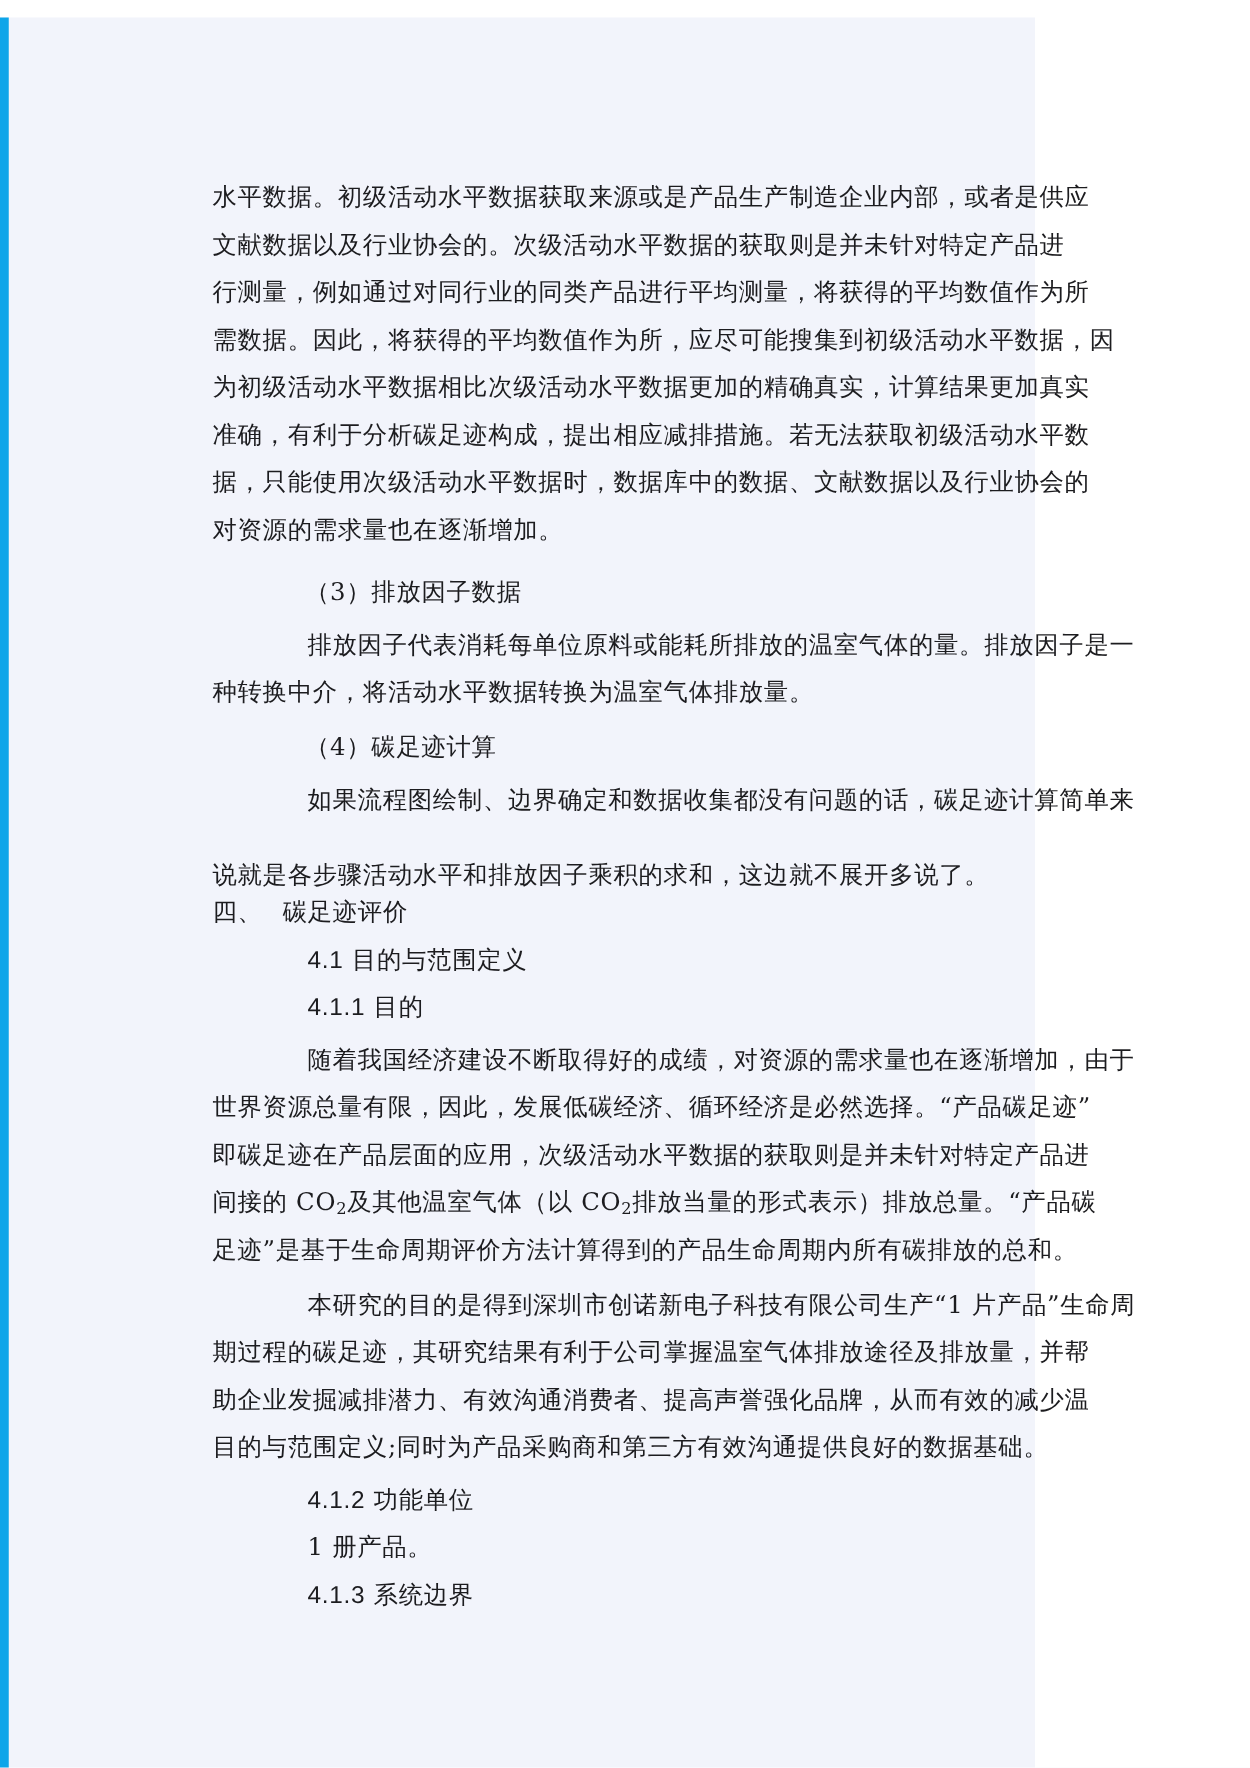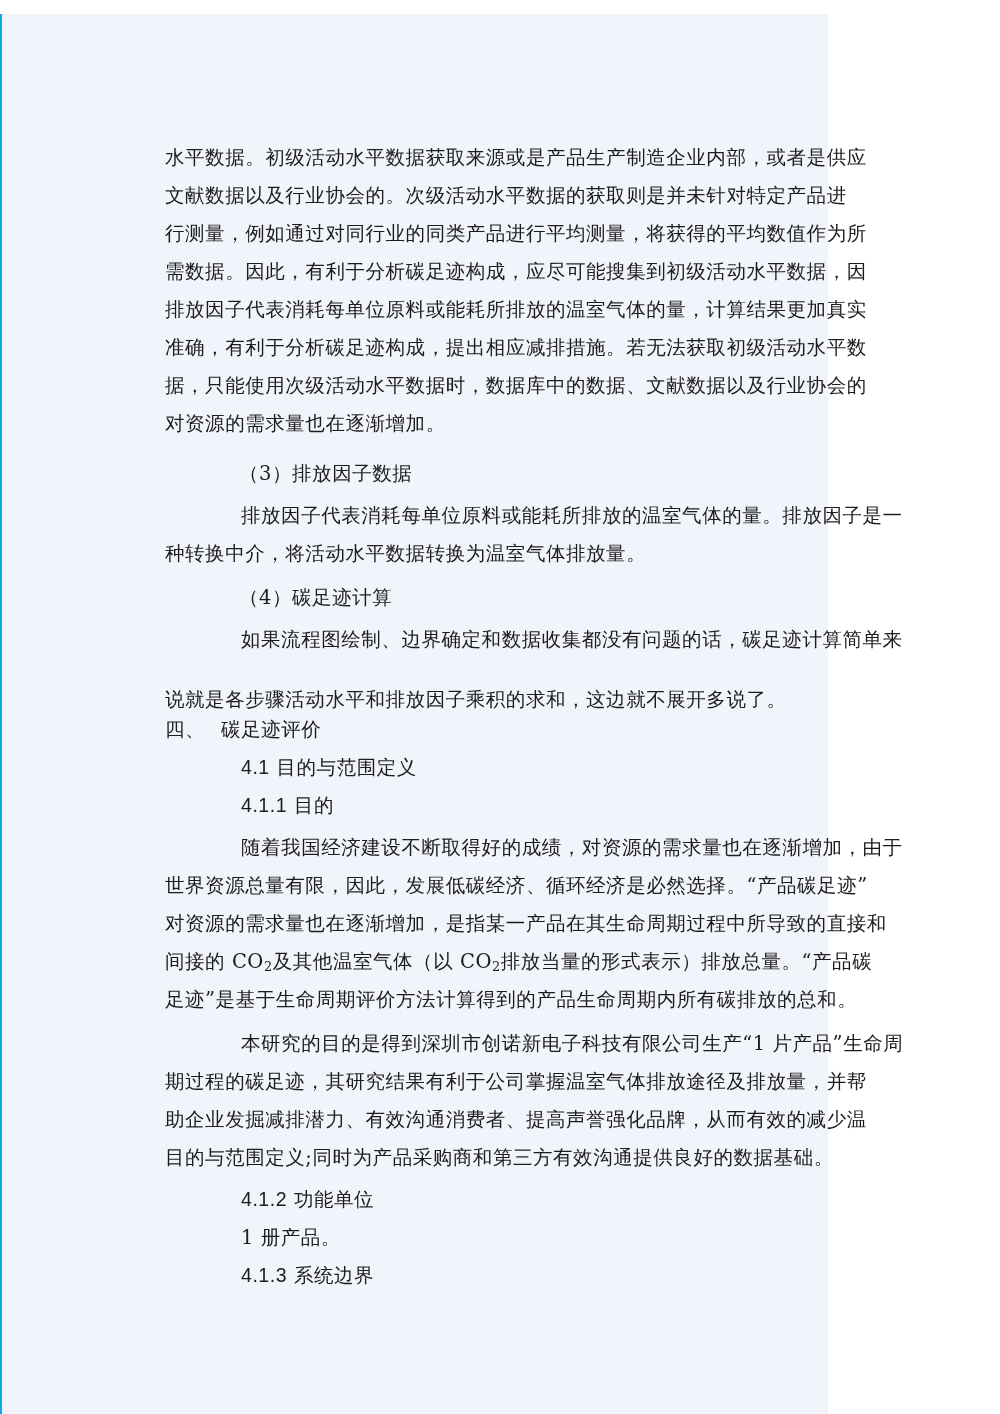"水平数据。初级活动水平数据获取来源或是产品生产制造企业内部，或者是供应" .page { border-left: 2px solid #0ea5e9 -> 7px solid #0ea5e9 }
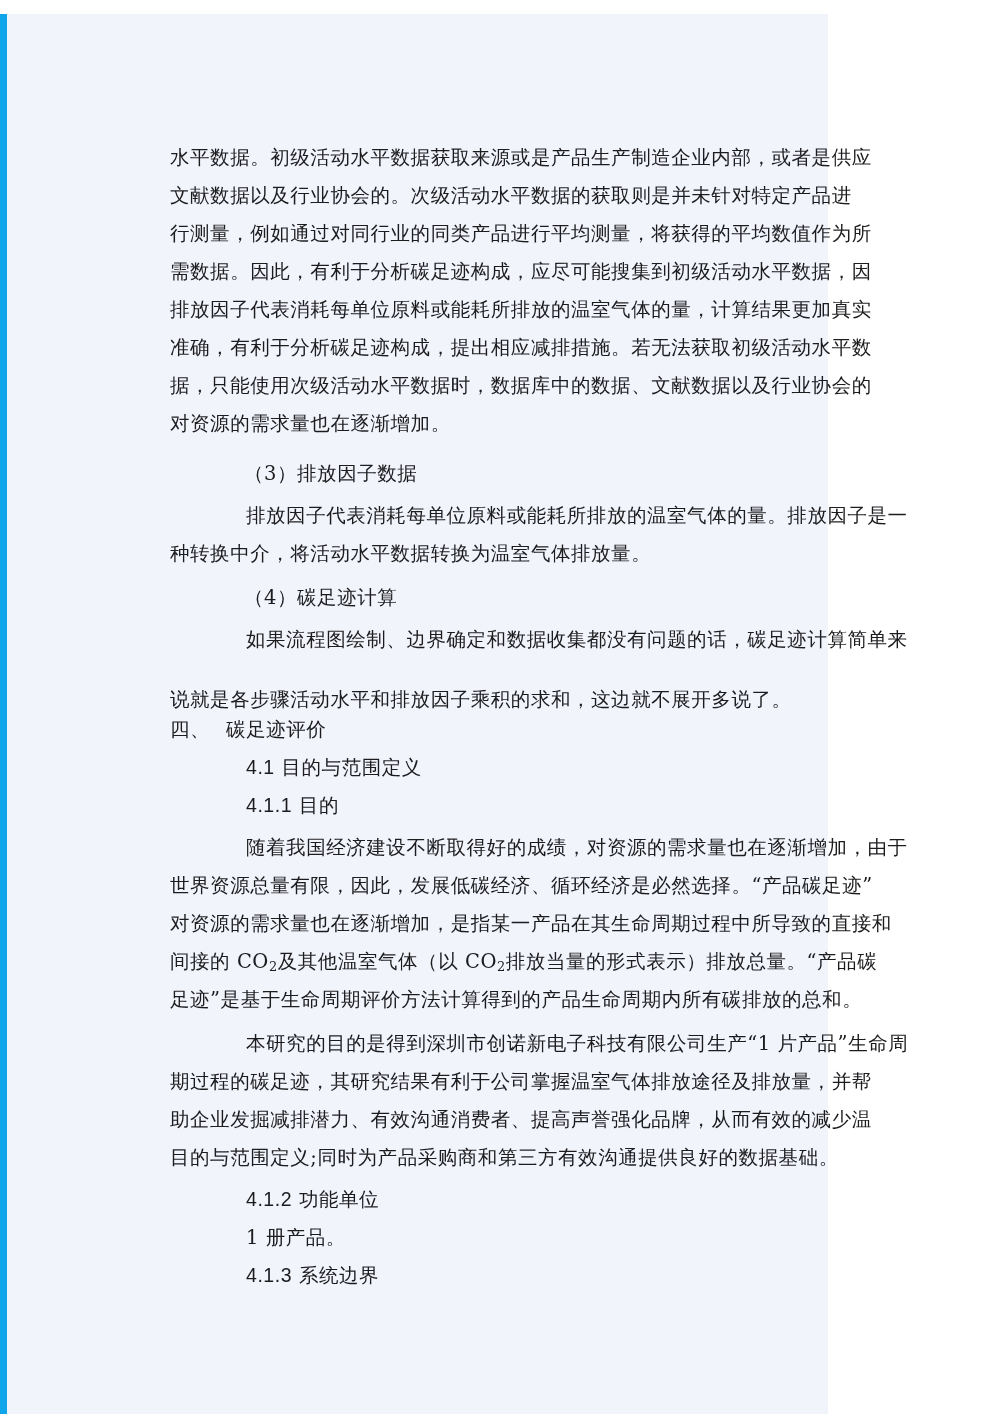"需数据。因此，有利于分析碳足迹构成，应尽可能搜集到初级活动水平数据，因" div.line { text: 有利于分析碳足迹构成 -> 将获得的平均数值作为所 }
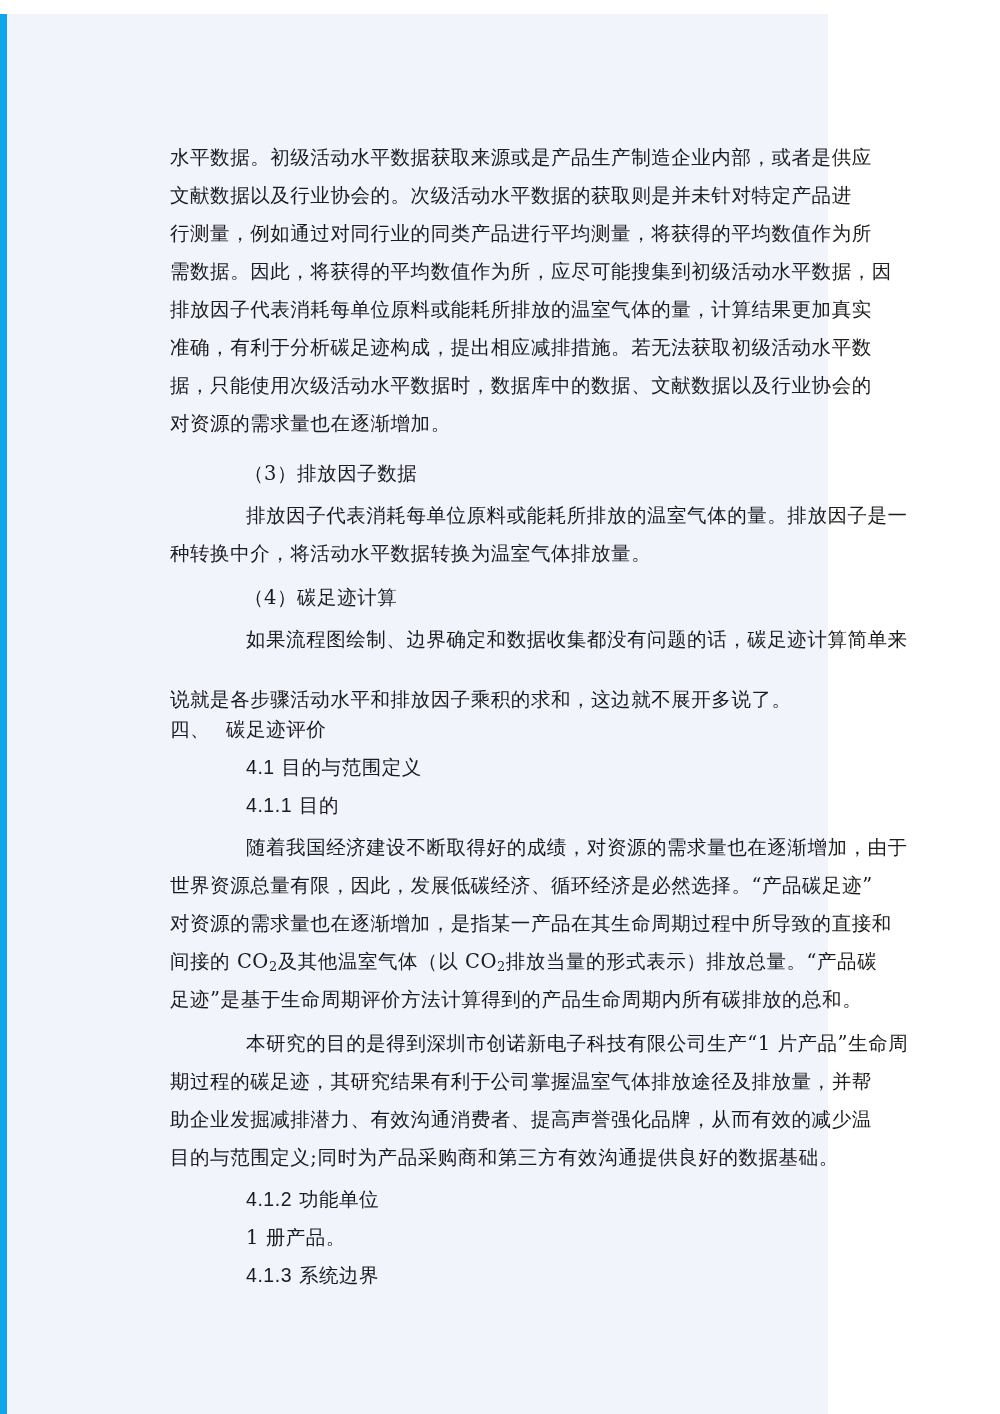"排放因子代表消耗每单位原料或能耗所排放的温室气体的量，计算结果更加真实" div.line { text: 排放因子代表消耗每单位原料或能耗所排放的温室气体的量 -> 为初级活动水平数据相比次级活动水平数据更加的精确真实 }
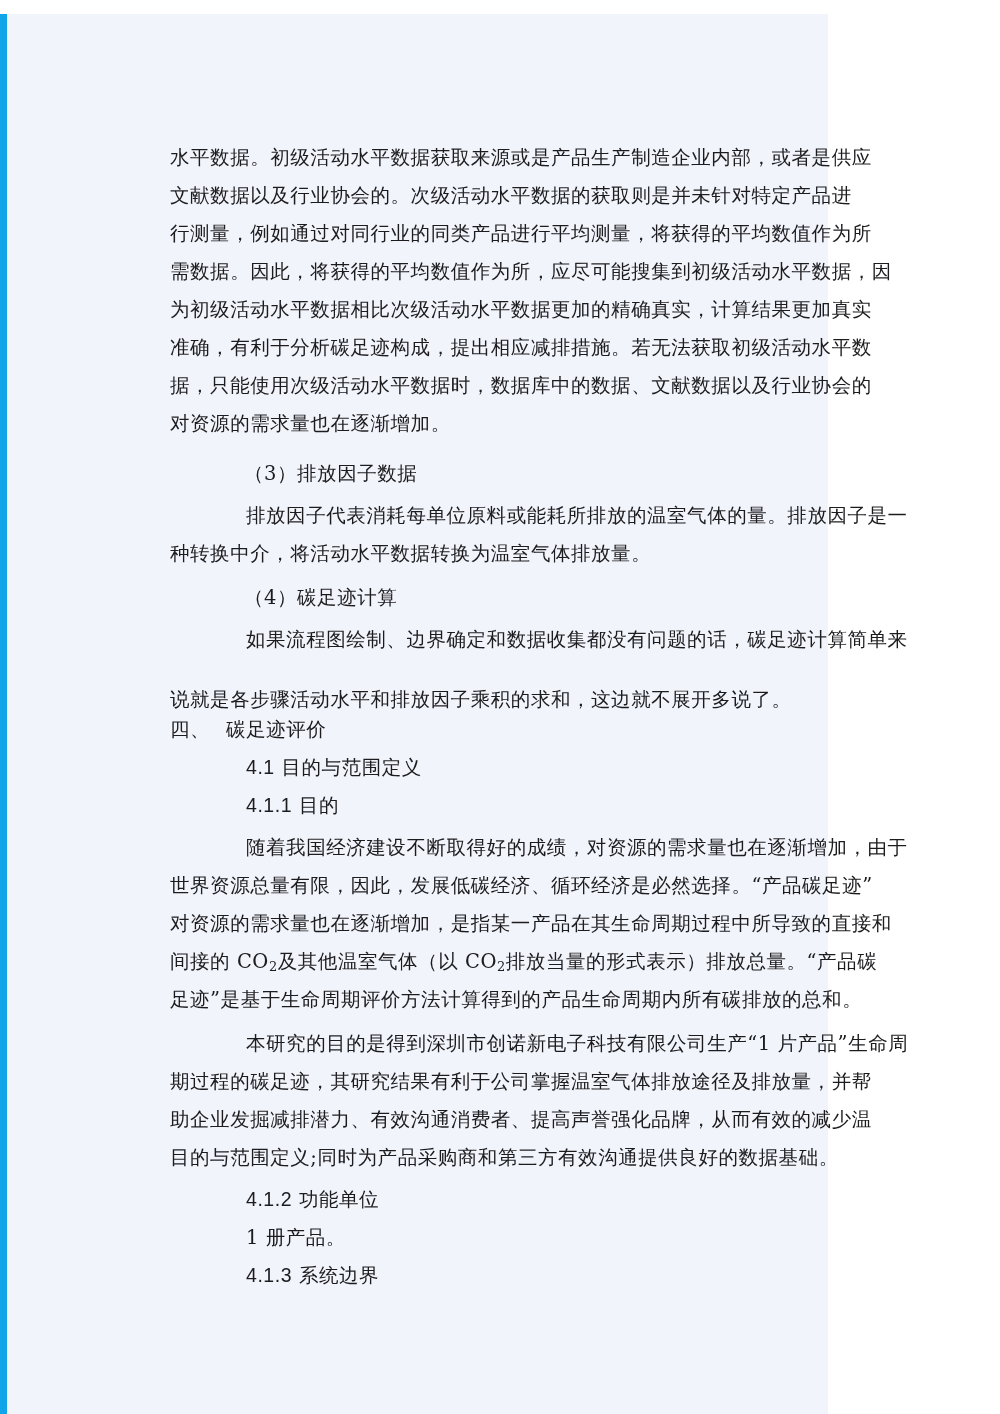"对资源的需求量也在逐渐增加，是指某一产品在其生命周期过程中所导致的直接和" div.line { text: 对资源的需求量也在逐渐增加，是指某一产品在其生命周期过程中所导致的直接和 -> 即碳足迹在产品层面的应用，次级活动水平数据的获取则是并未针对特定产品进 }
